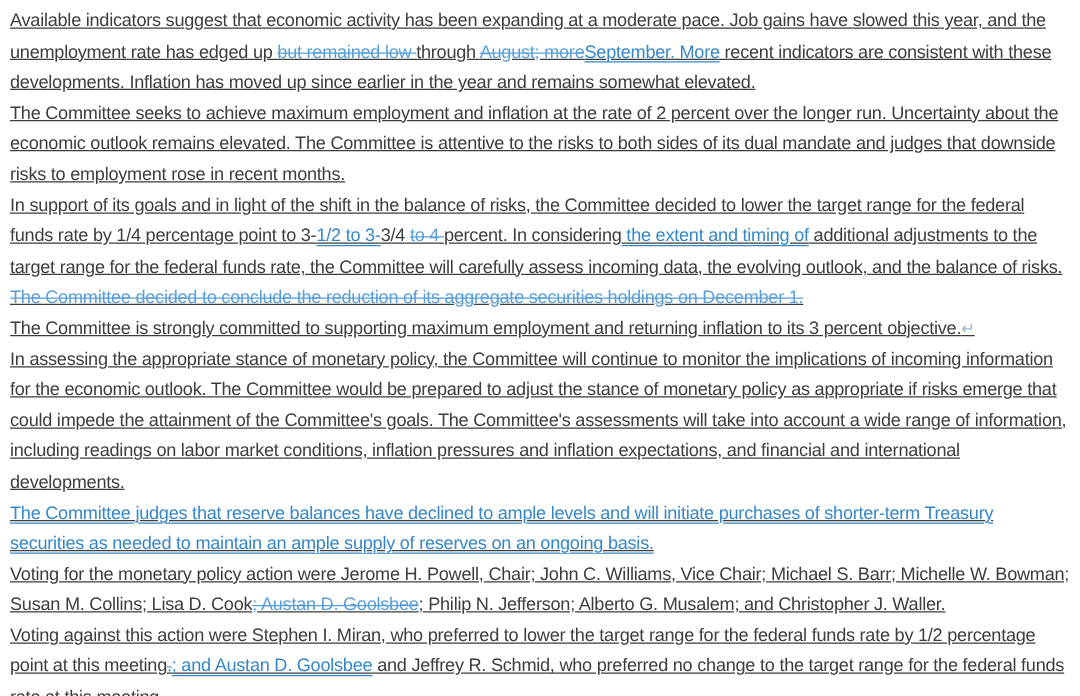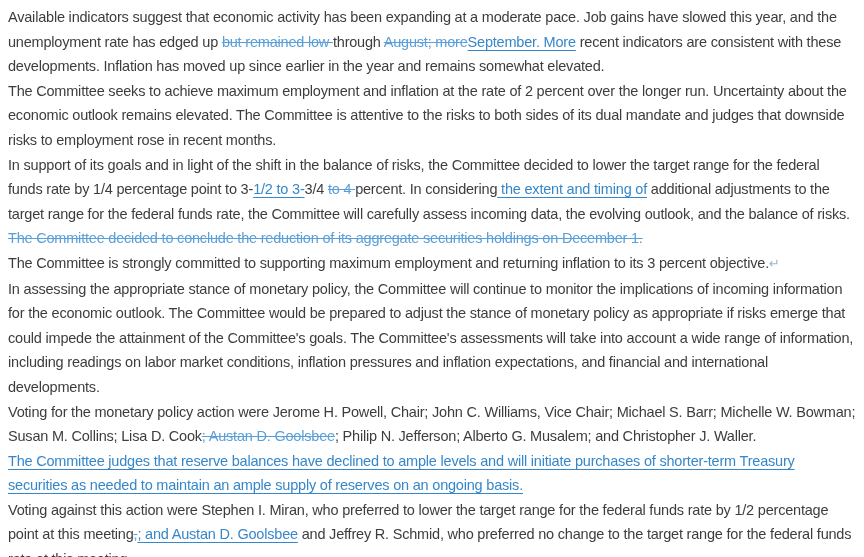"Available indicators suggest that" .para { text-decoration: none -> underline }
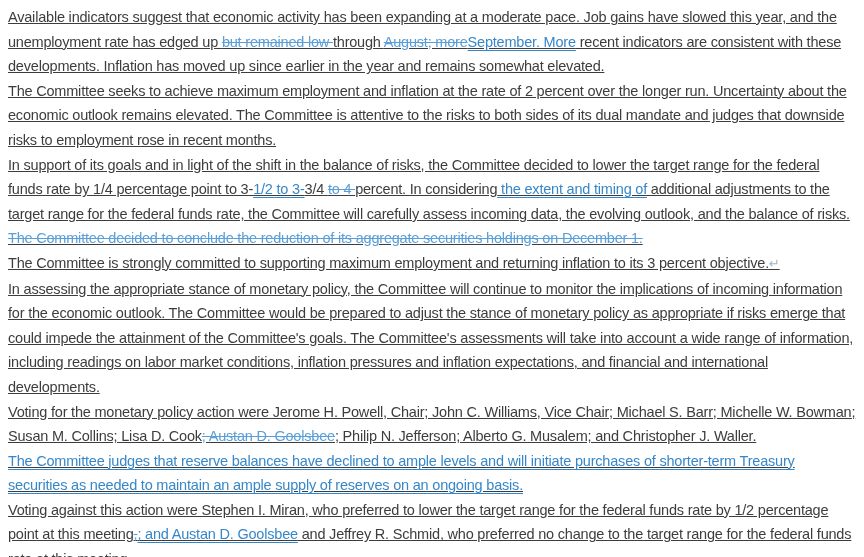"Voting for the monetary policy" p.para { order: before "The Committee judges that reserve" -> after "The Committee judges that reserve" }
